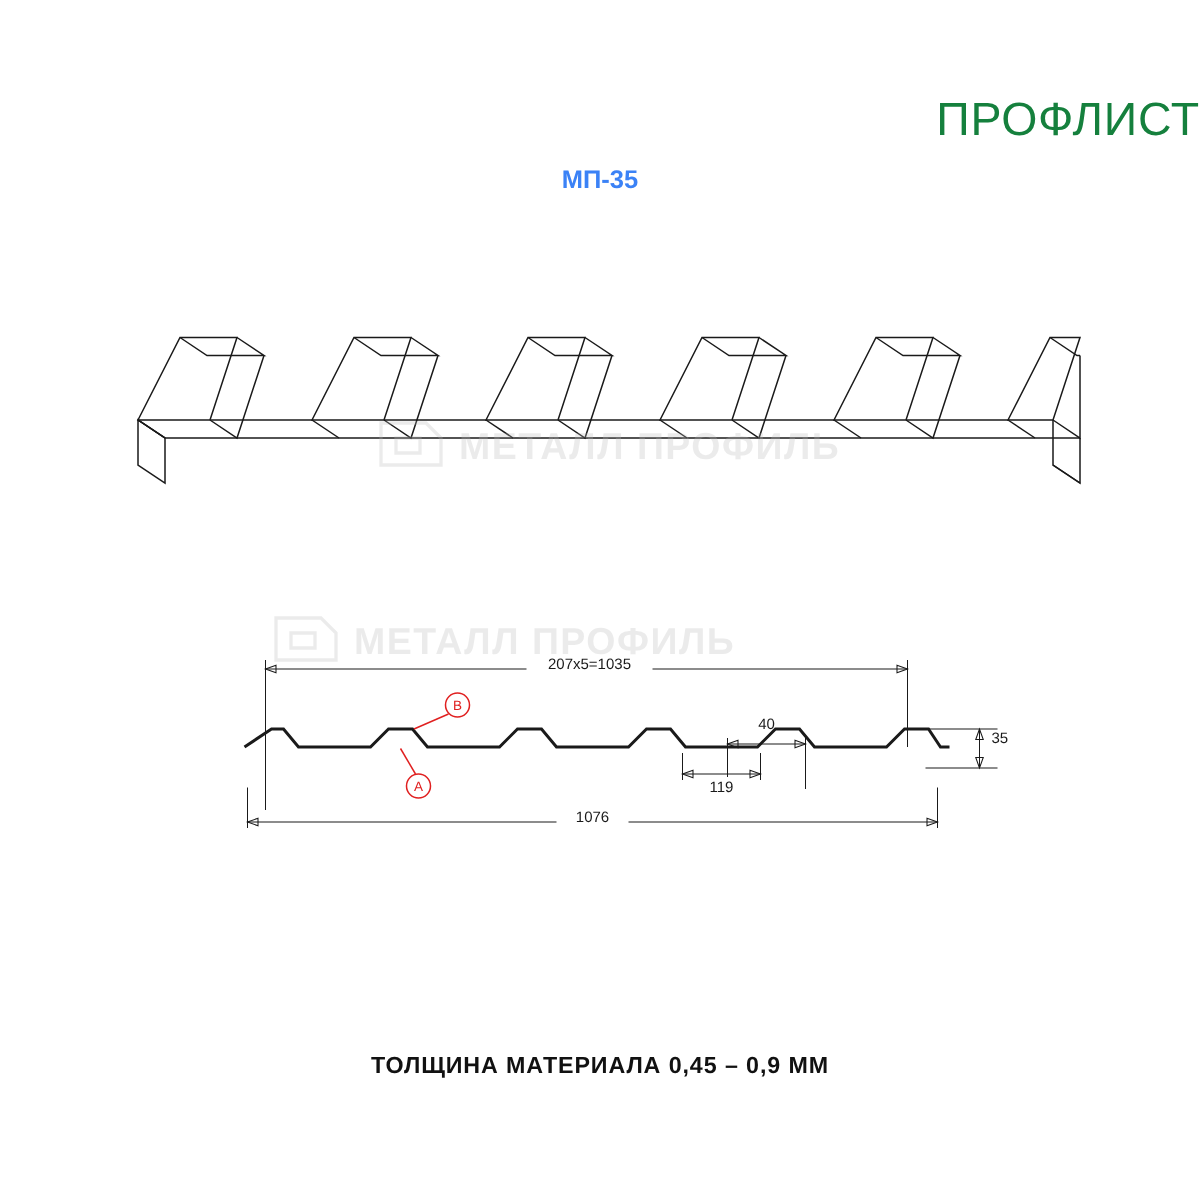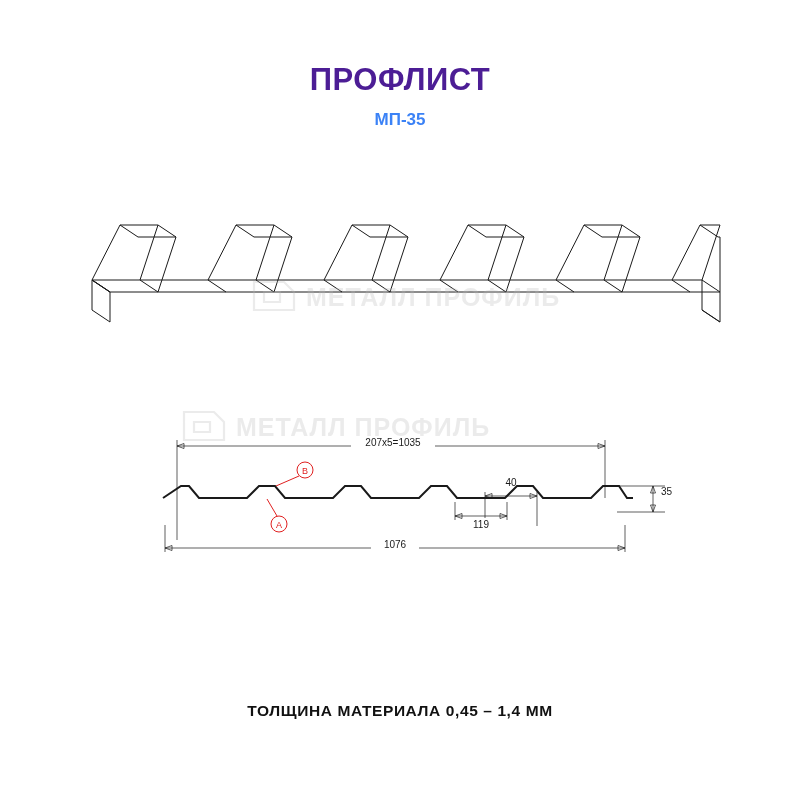"ПРОФЛИСТ" .title-main { color: #4c1d95 -> #15803d; font-weight: bold -> normal; text-align: none -> right }
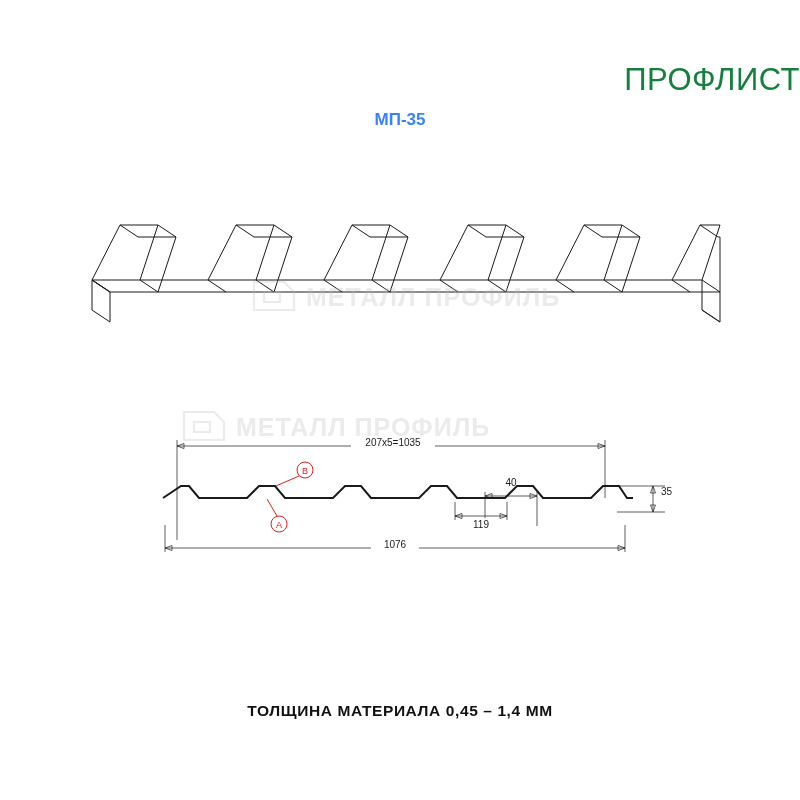"ТОЛЩИНА МАТЕРИАЛА 0,45 – 1,4" div.footer { text: 1,4 -> 0,9 }
